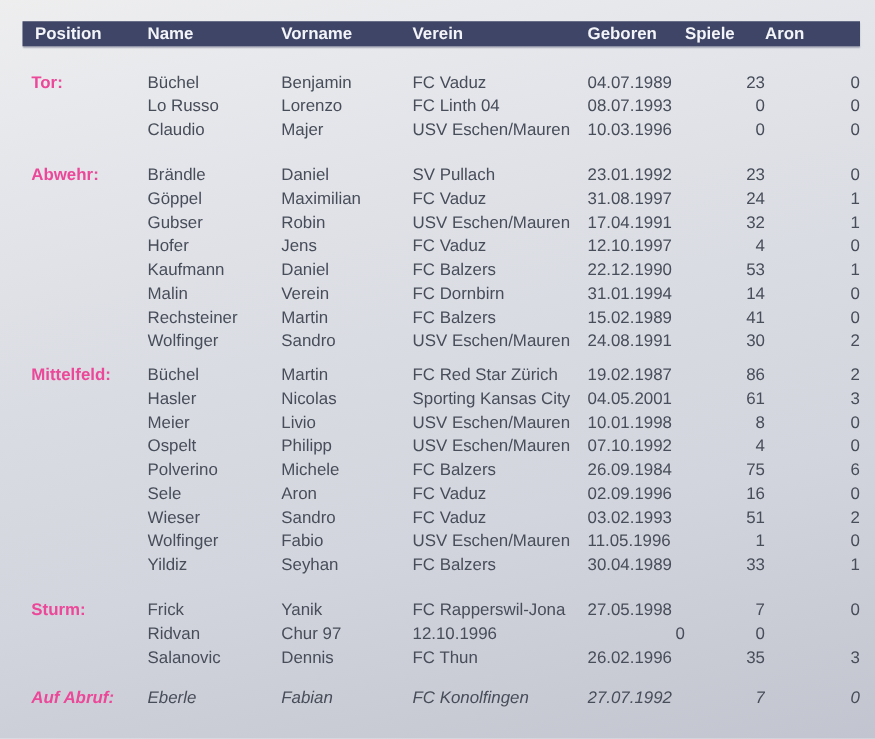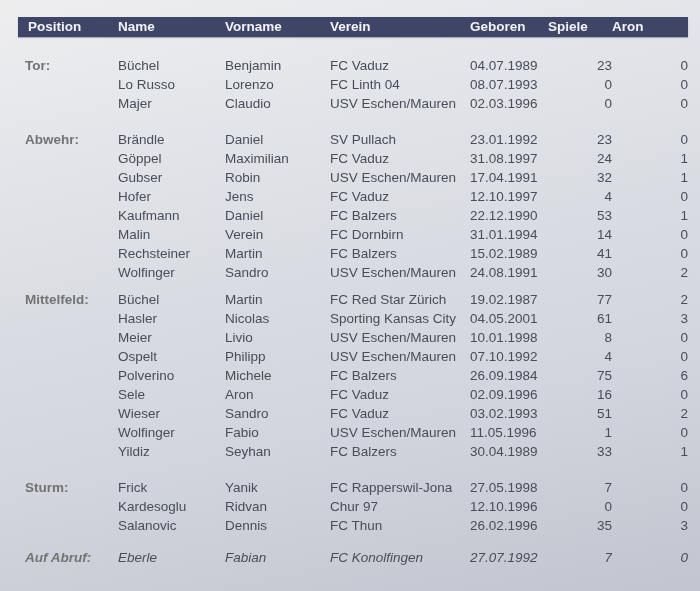"Tor:" .cell.pos { color: #737373 -> #ec4899 }
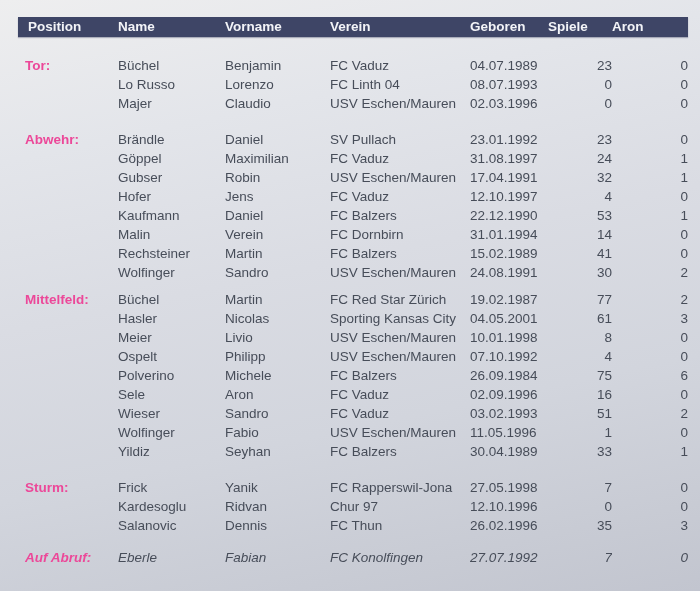"Majer" div.cell { order: before "Claudio" -> after "Claudio" }
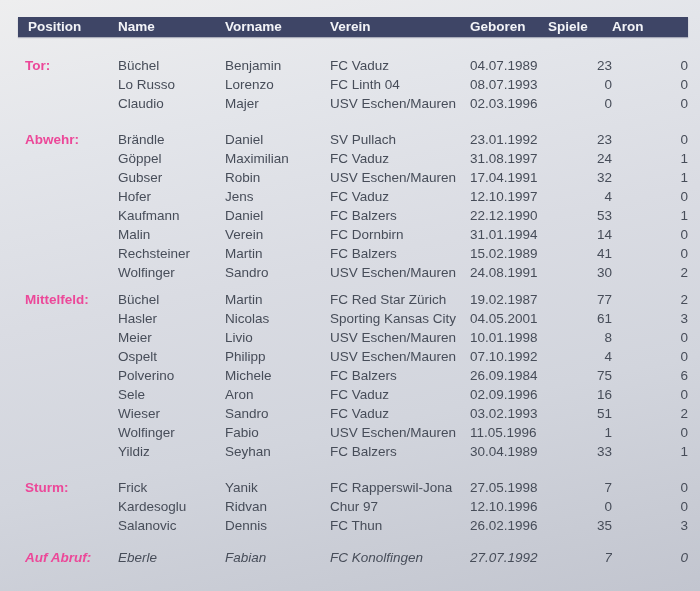"02.03.1996" div.cell { text: 02.03.1996 -> 10.03.1996 }
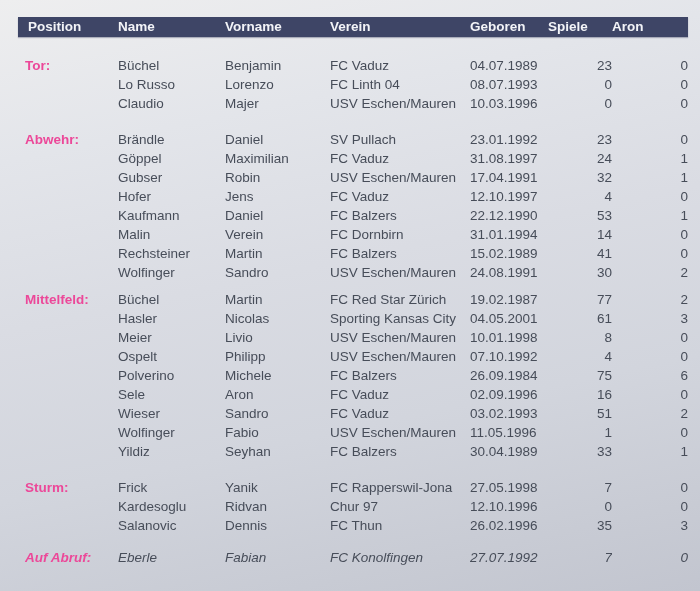"77" div.cell { text: 77 -> 86 }
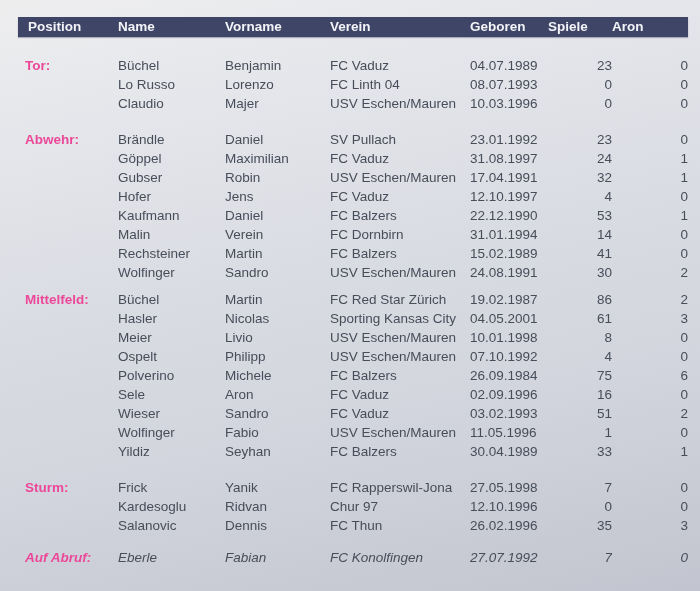"Kardesoglu" div.cell { html: <div>Kardesoglu</div> -> none }
